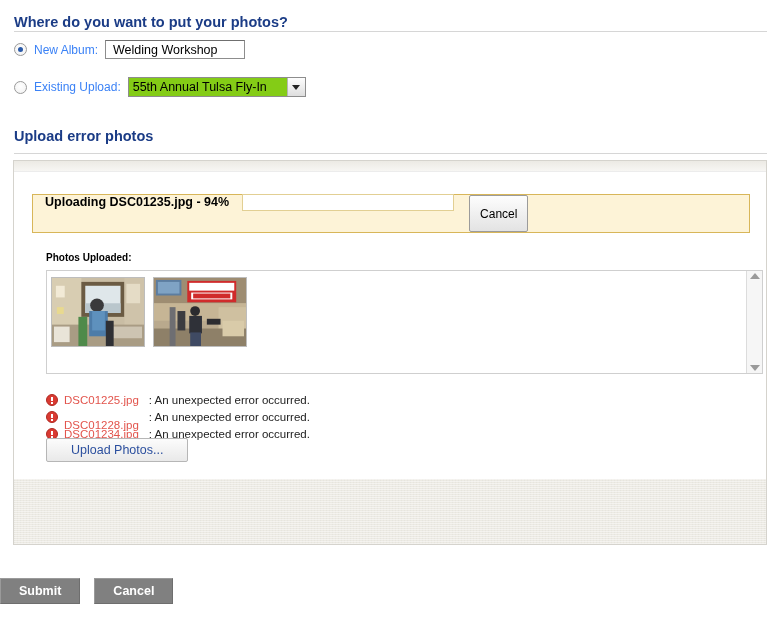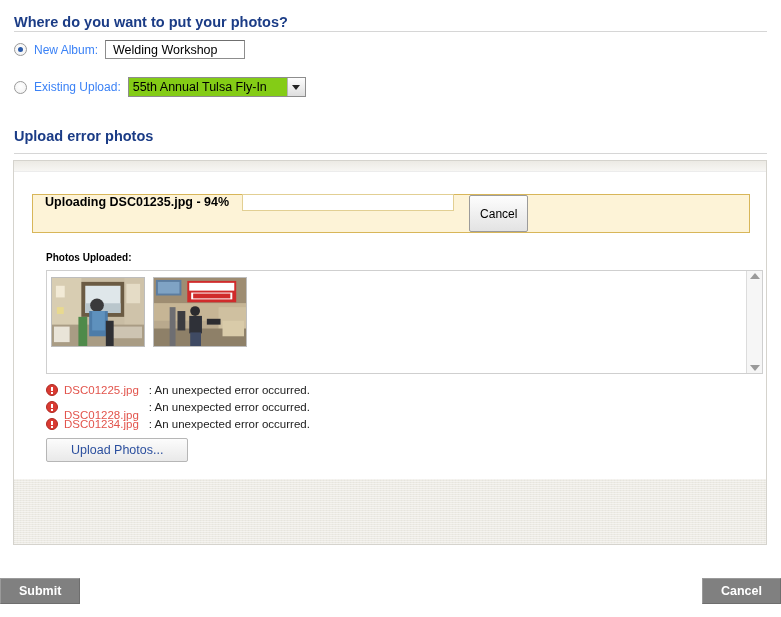"DSC01225.jpg" #error-list { top: 210px -> 220px }
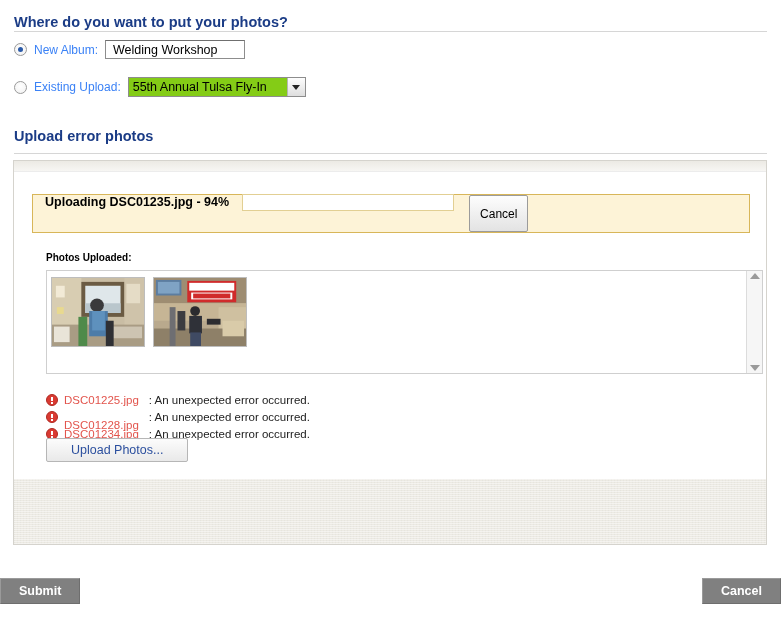"Submit" #bottom-bar { gap: 22px -> 14px; justify-content: space-between -> flex-start }
